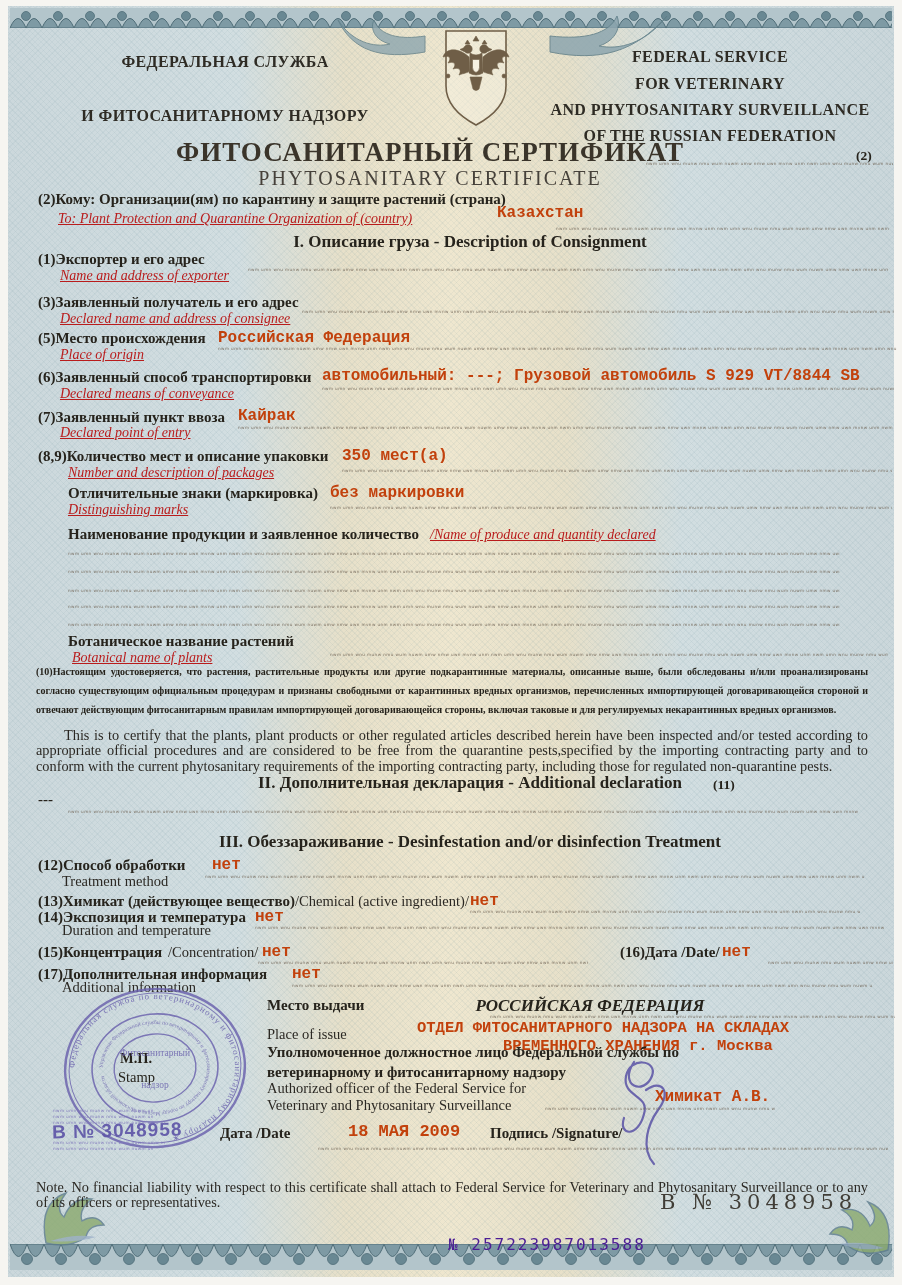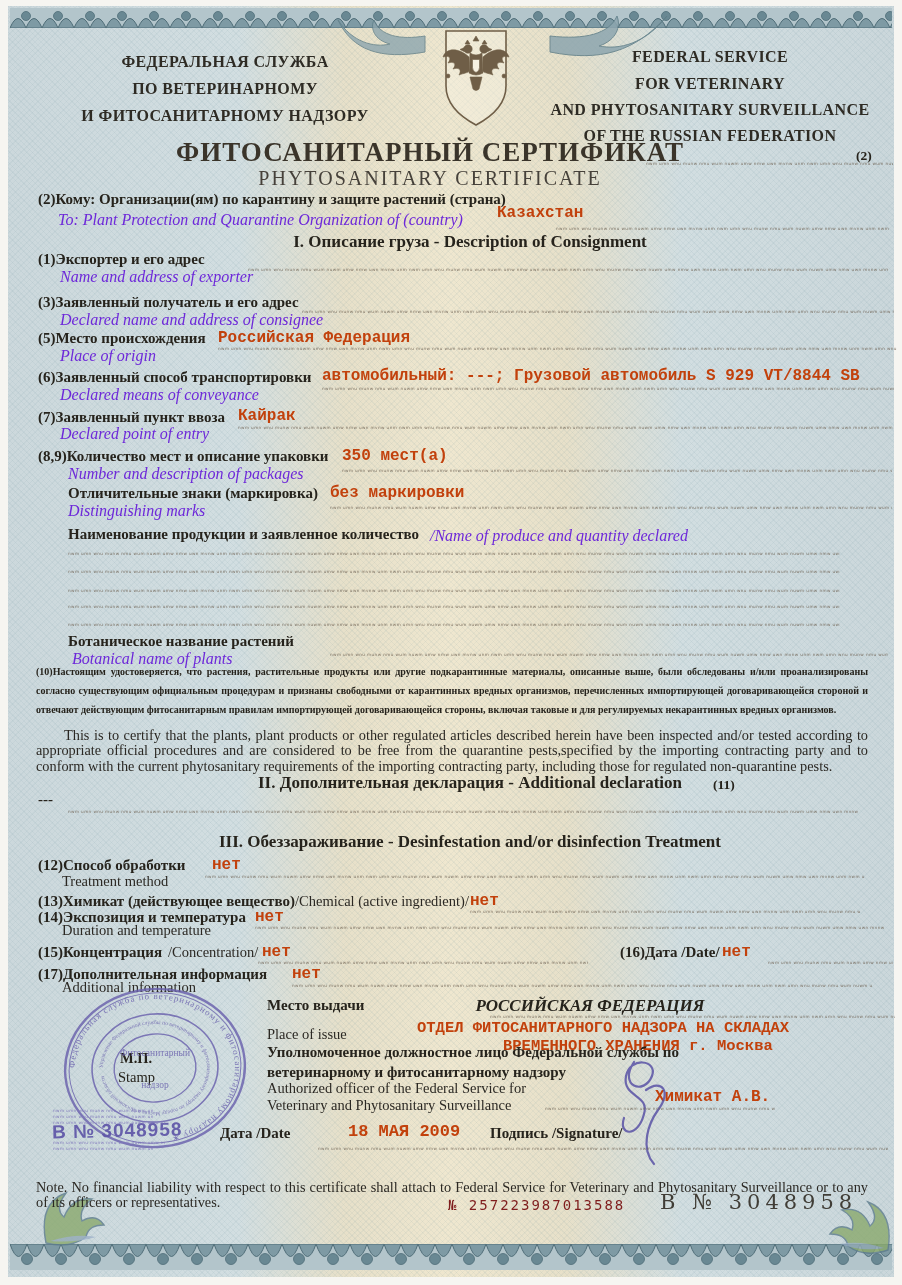"ПО ВЕТЕРИНАРНОМУ" div.abs { html: <div>ПО ВЕТЕРИНАРНОМУ</div> -> none }
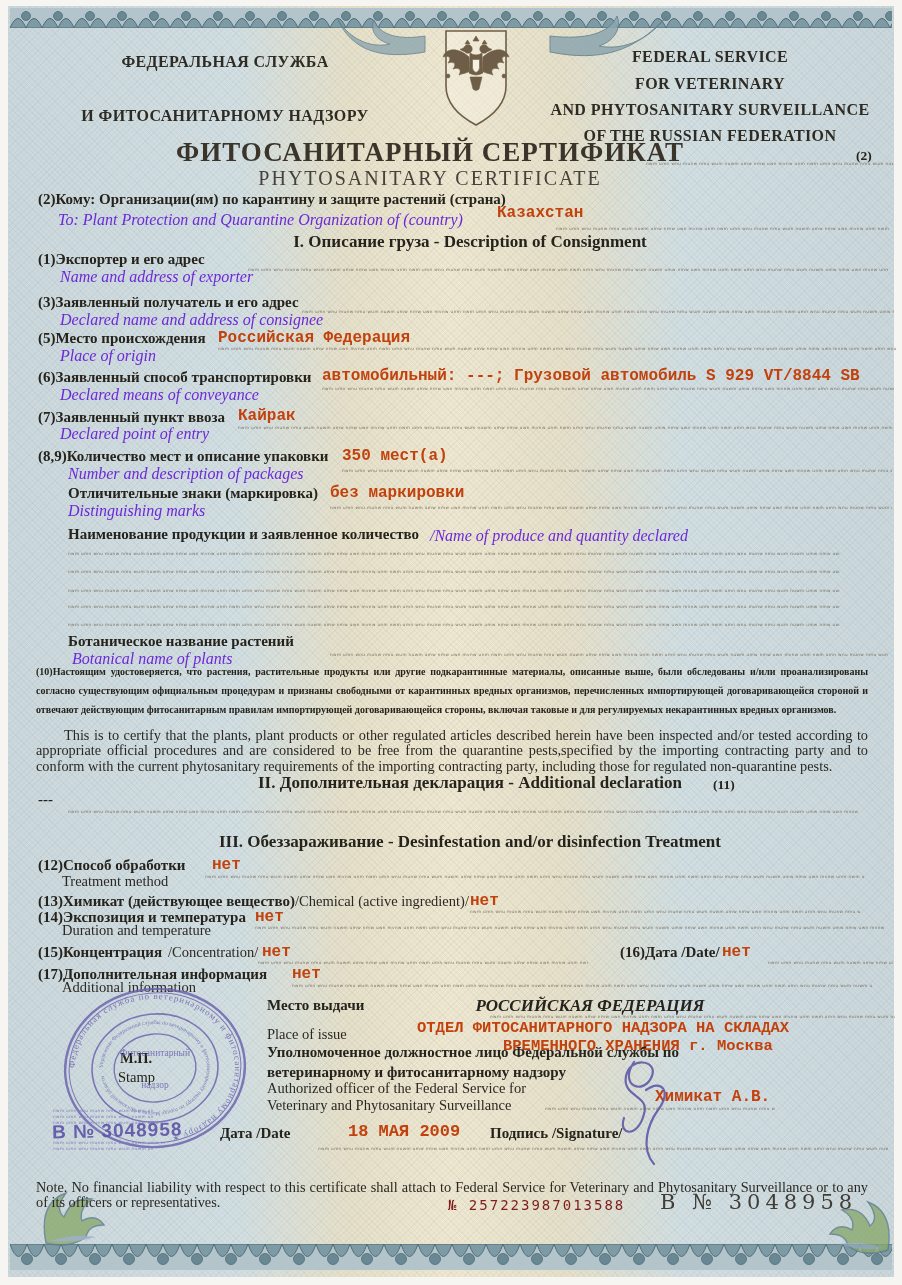"To: Plant Protection and Quarantine" .sub { color: #6d28d9 -> #b91c1c; font-size: 16px -> 14px; text-decoration: none -> underline }
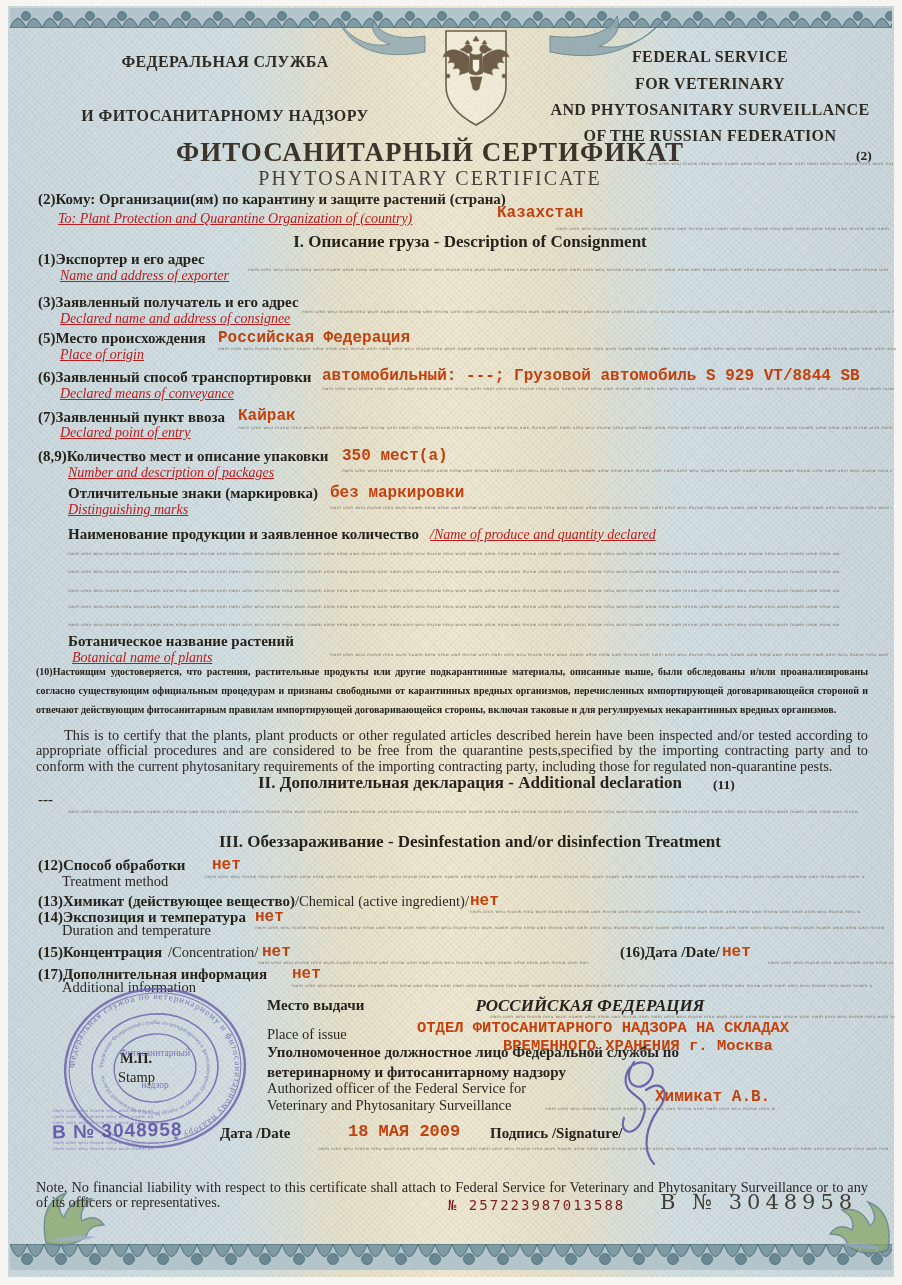"№ 257223987013588" .mono-num { color: #7f1d1d -> #4c1d95; font-size: 14px -> 16px; margin-top: none -> 38px }
